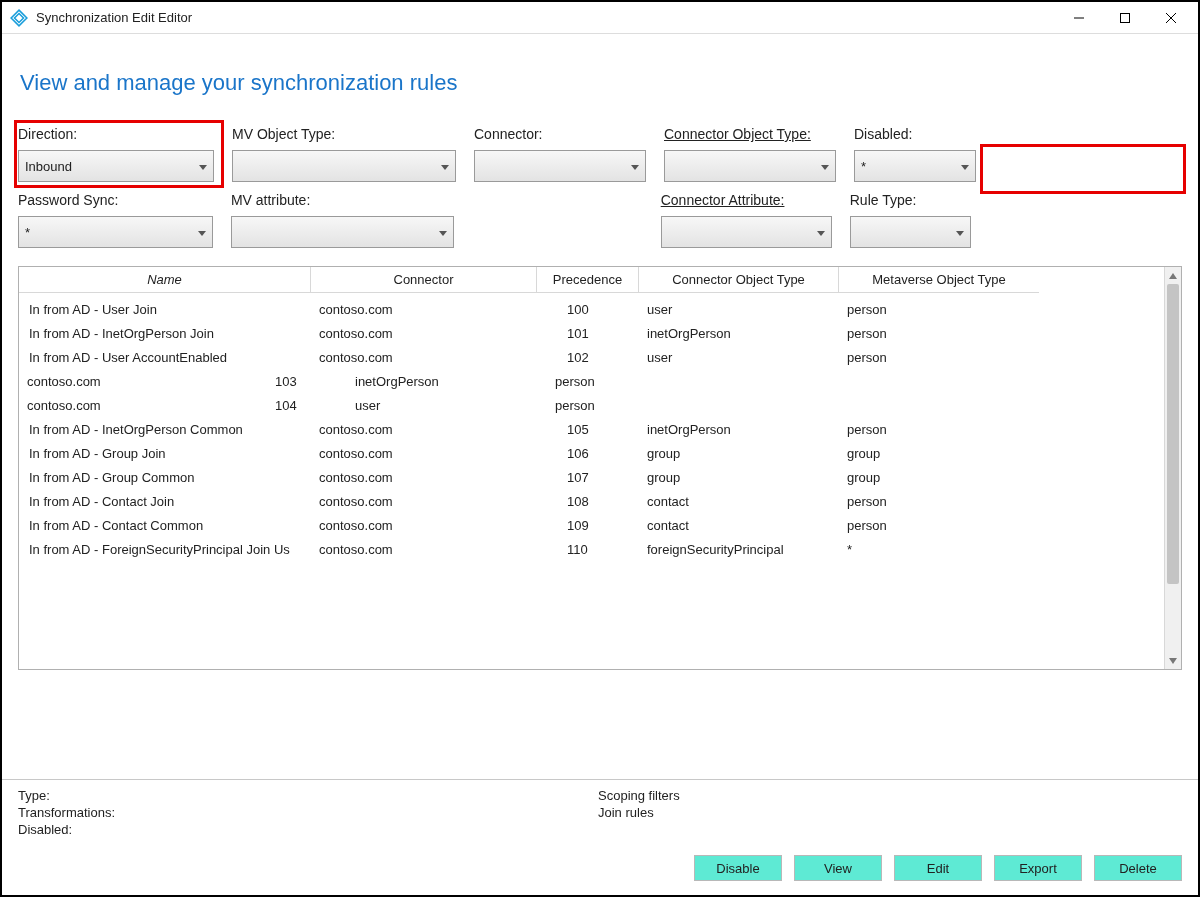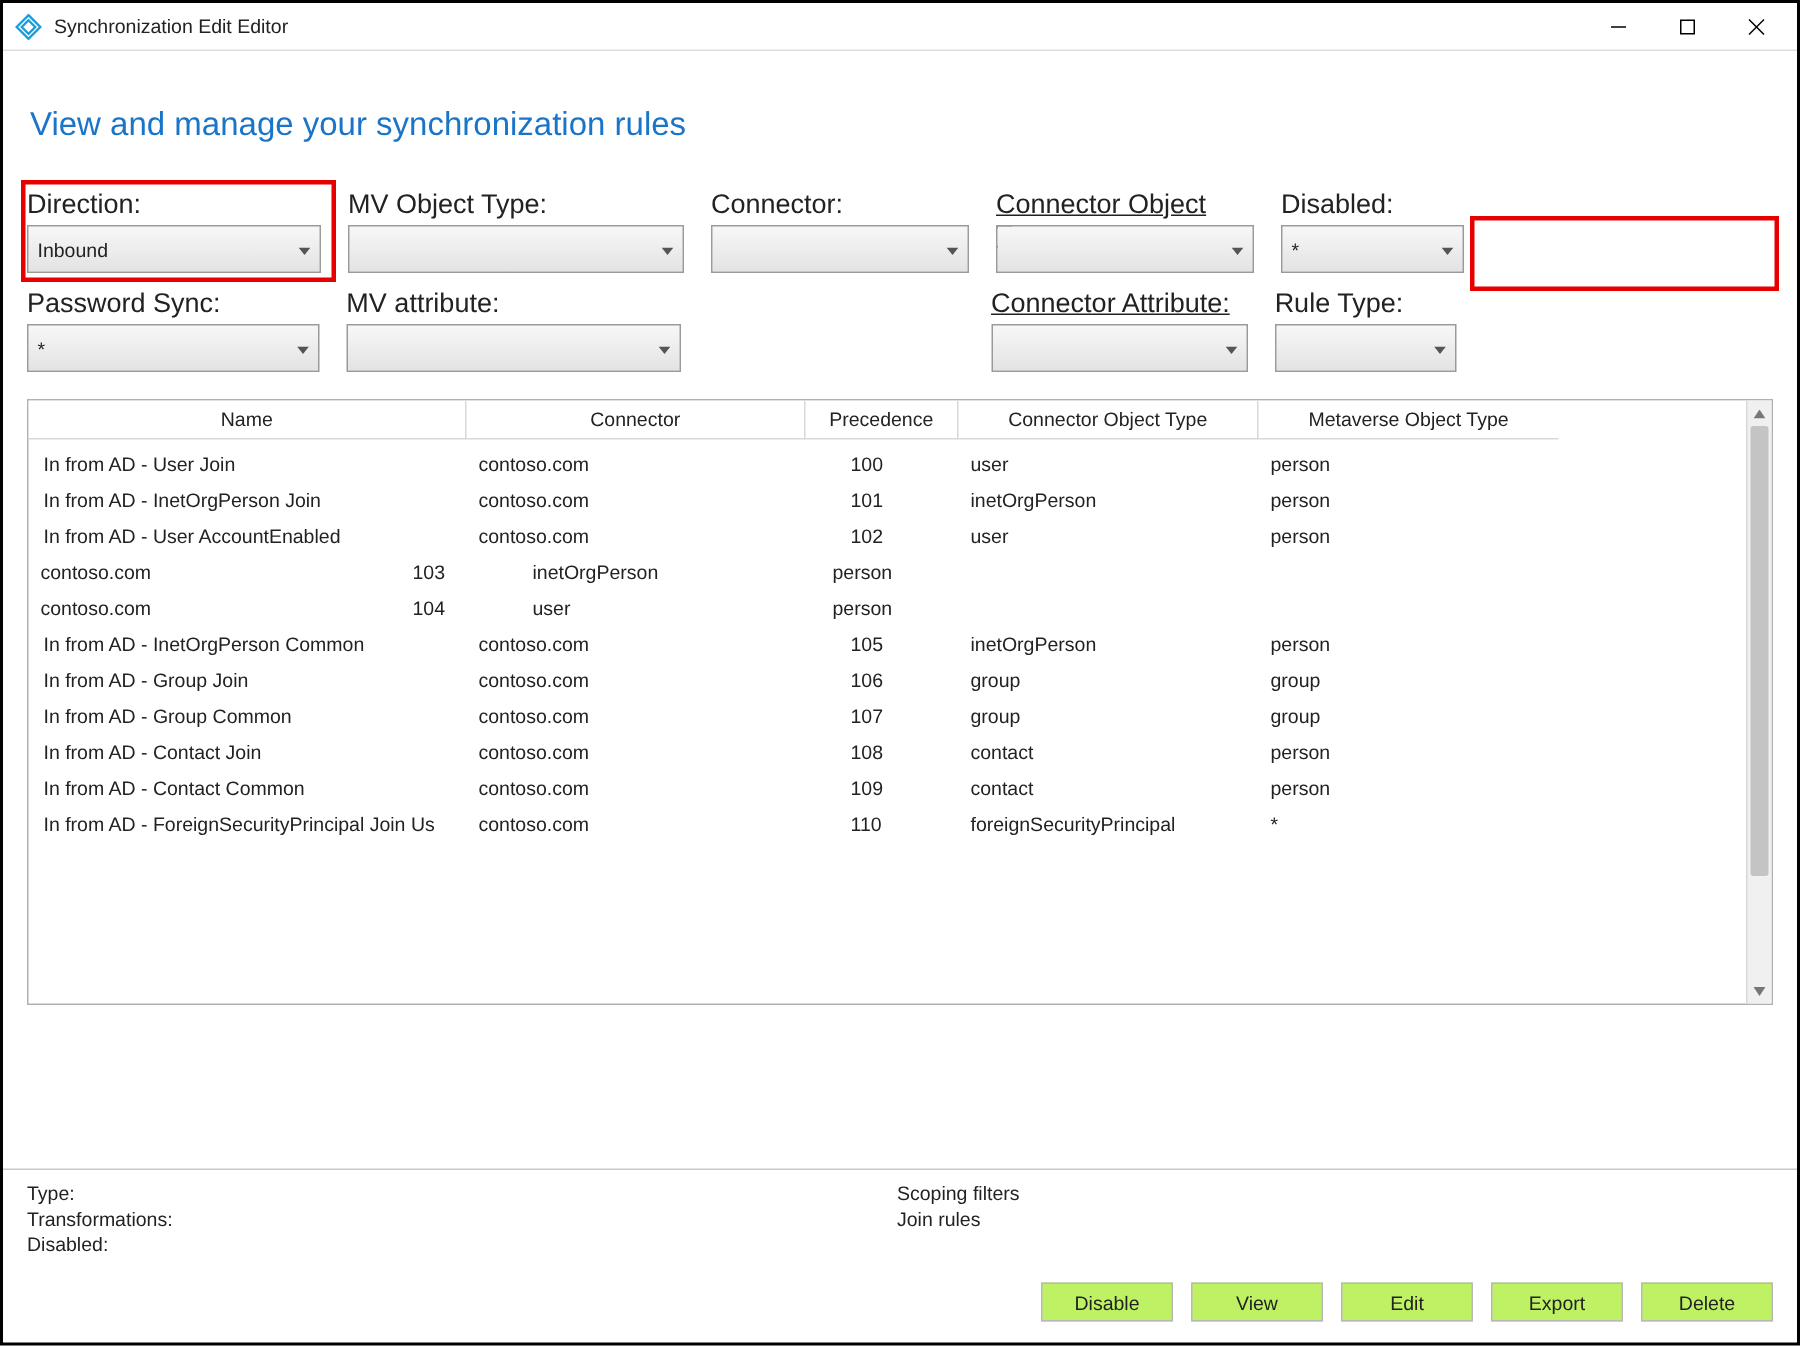"Direction:" .filter-label { font-size: 18px -> 14px }
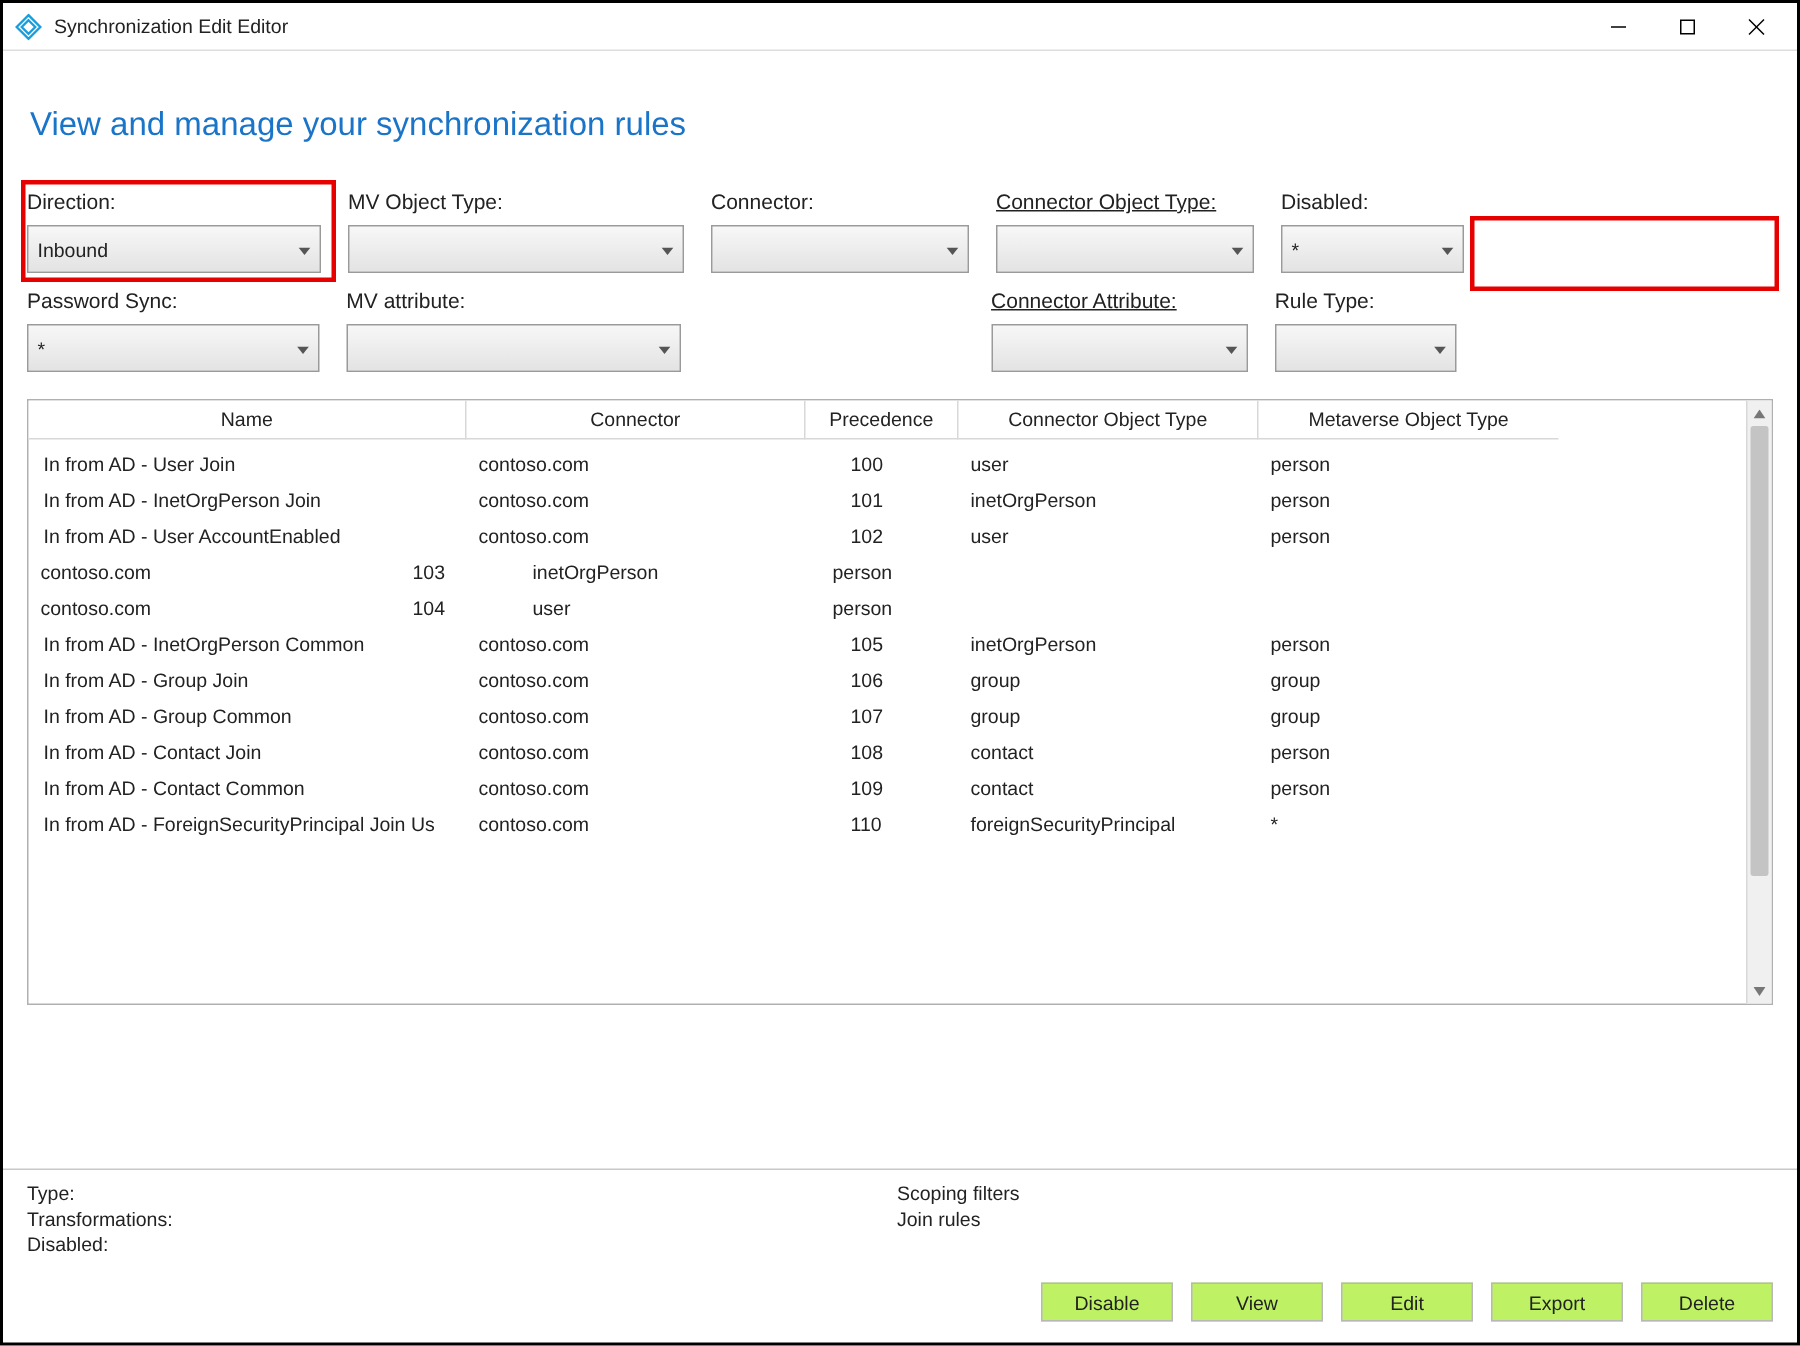"Name" .gh:first-child { font-style: none -> italic }
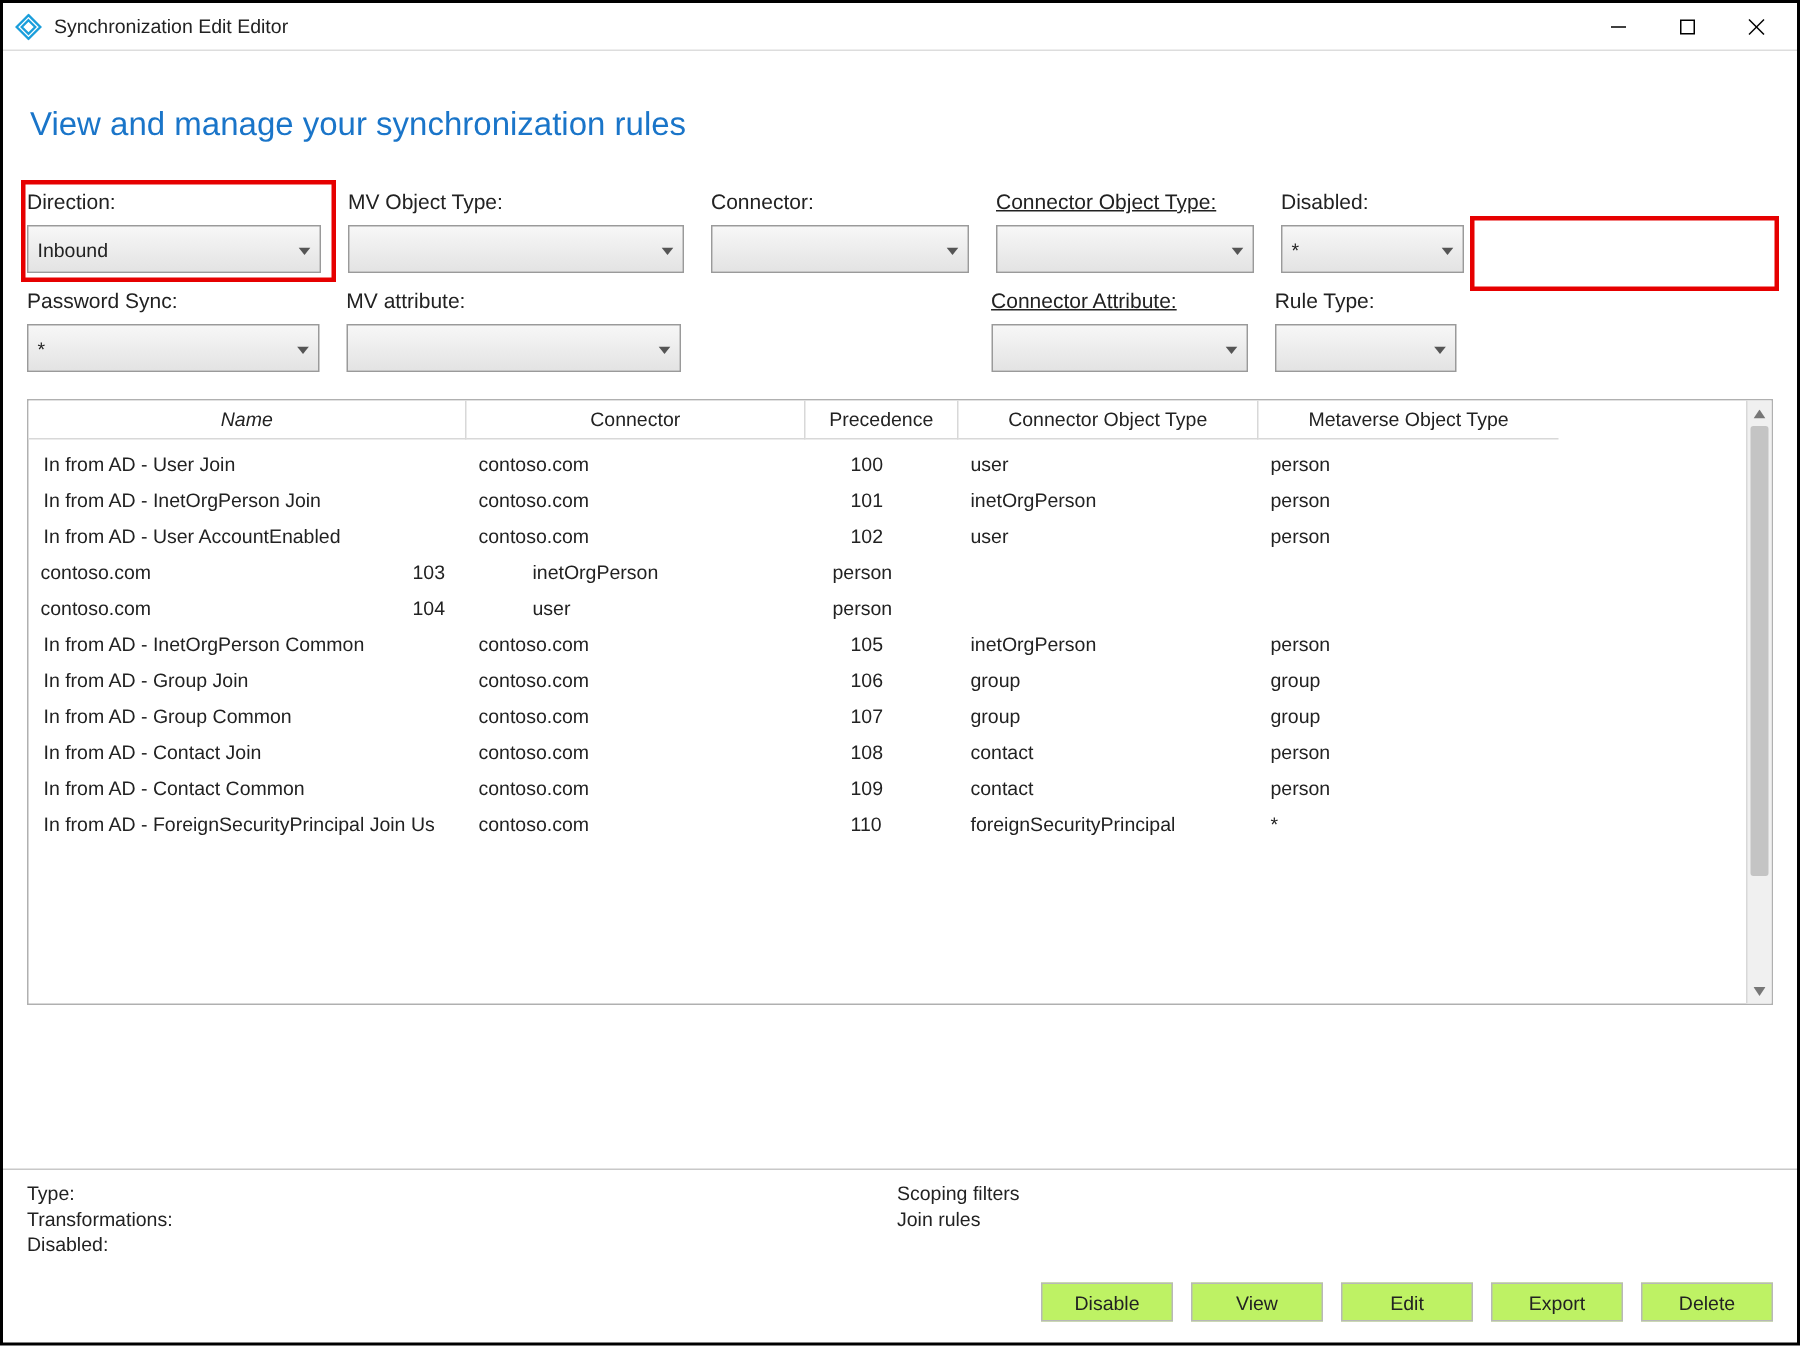"Disable" .btn.small { background: #bef264 -> #5eead4 }
